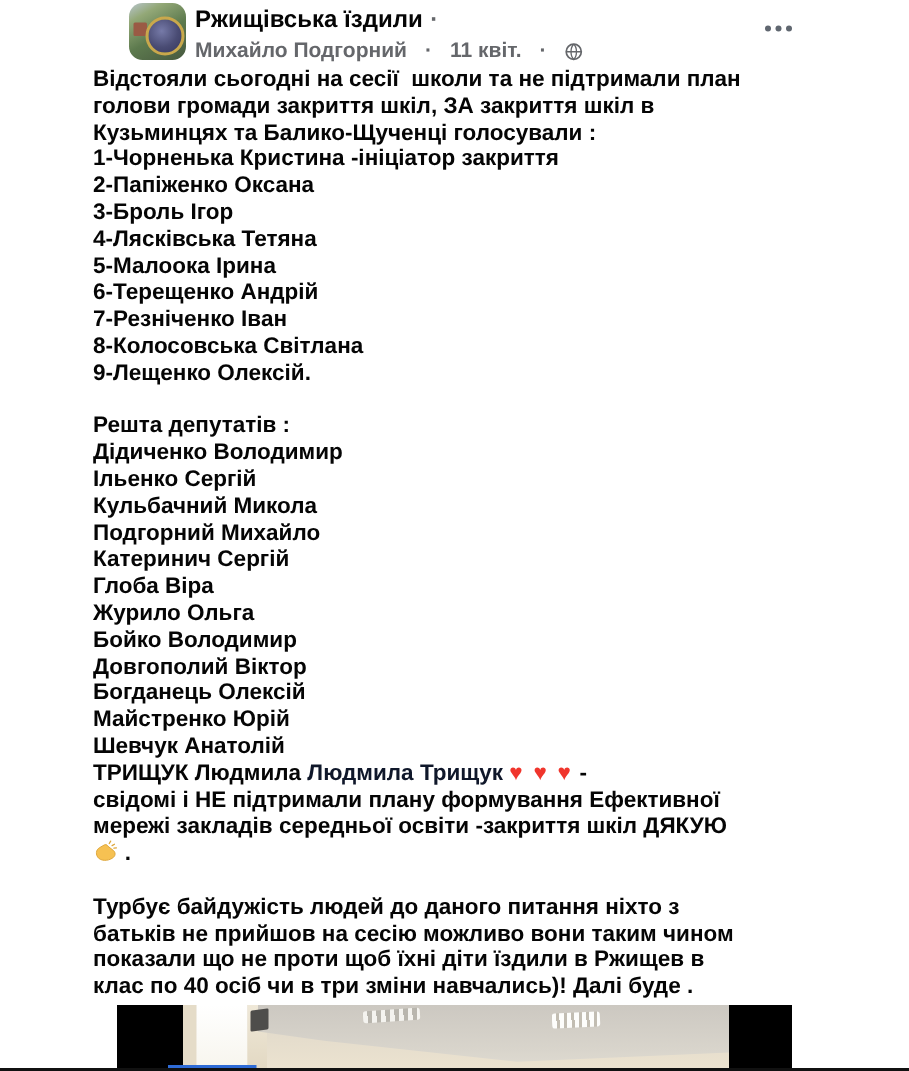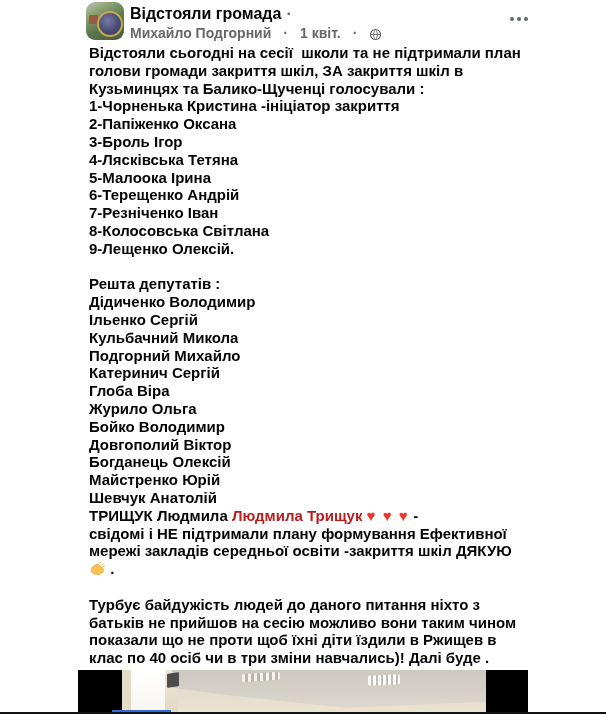"Відстояли громада" a.group-name { text: Відстояли громада -> Ржищівська їздили }
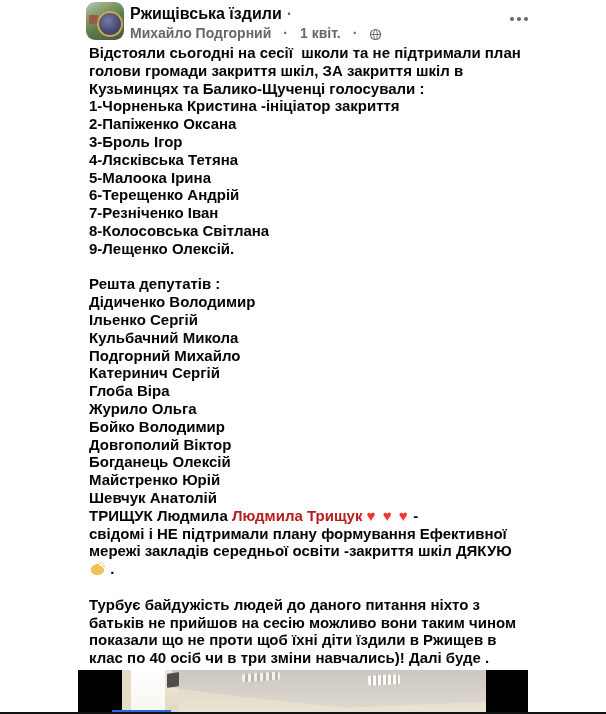"1 квіт." a { text: 1 -> 11 }
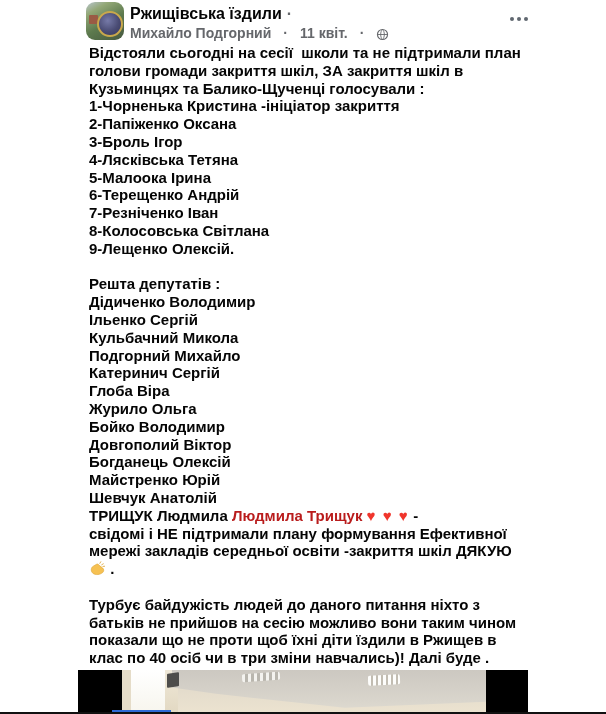"Відстояли сьогодні на сесії школи" .post-body { margin-left: 27px -> none }
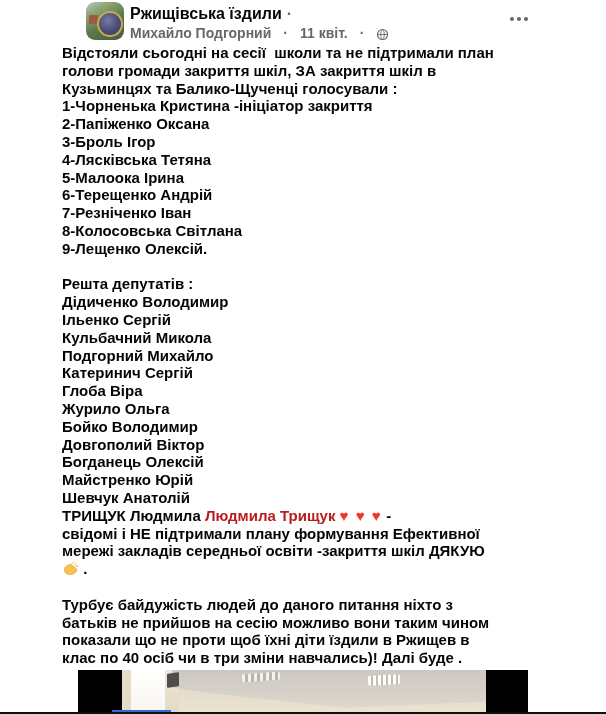"Людмила Трищук" .inline-link { color: #b91c1c -> #0f172a }
